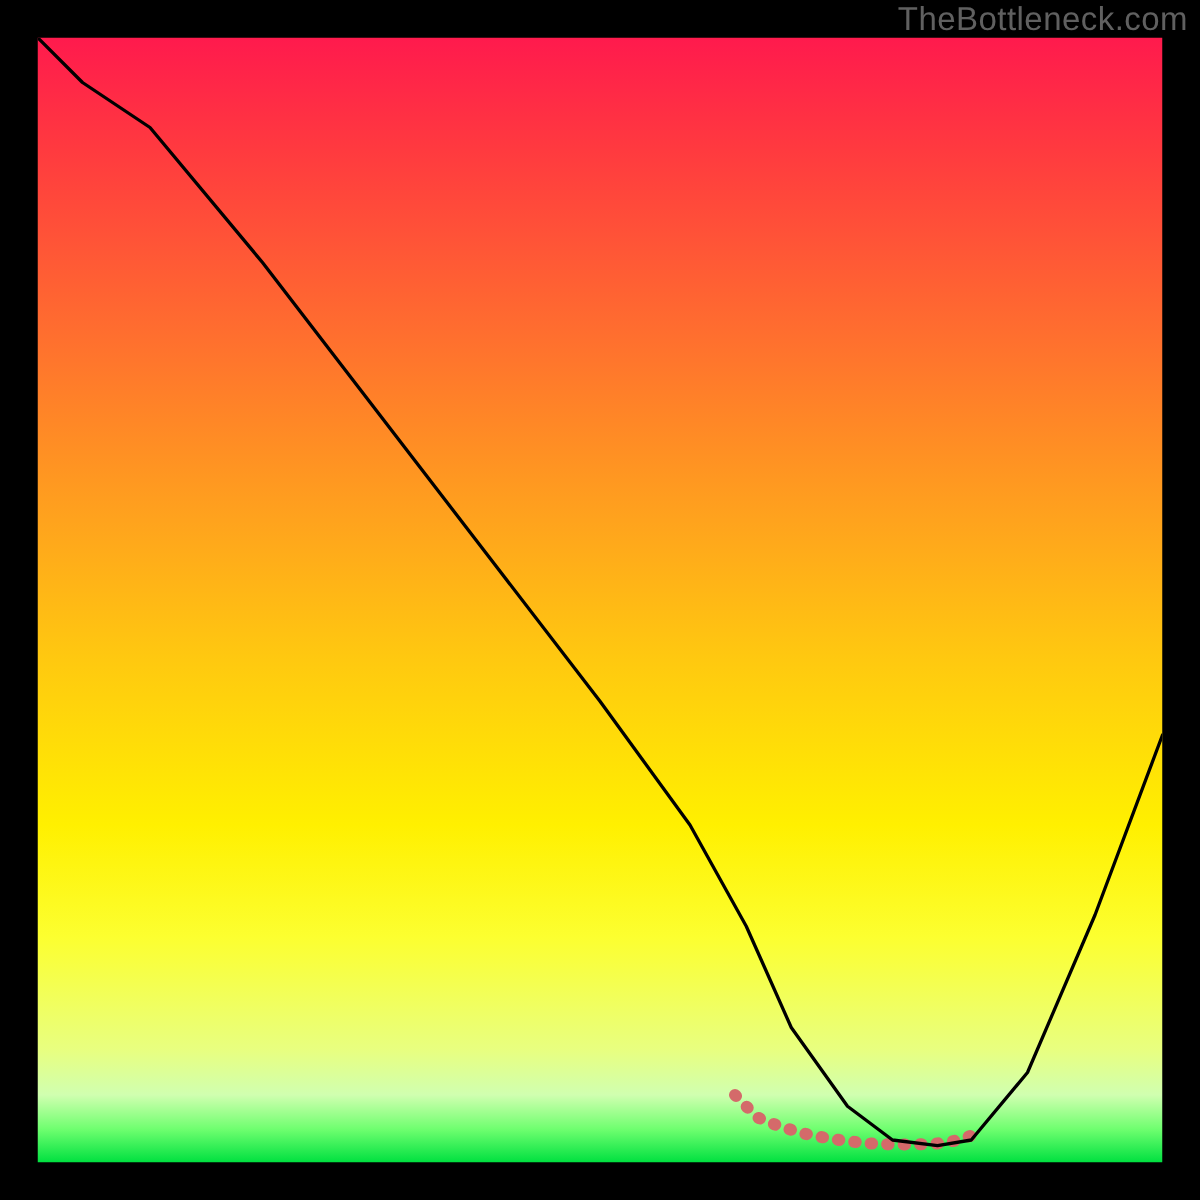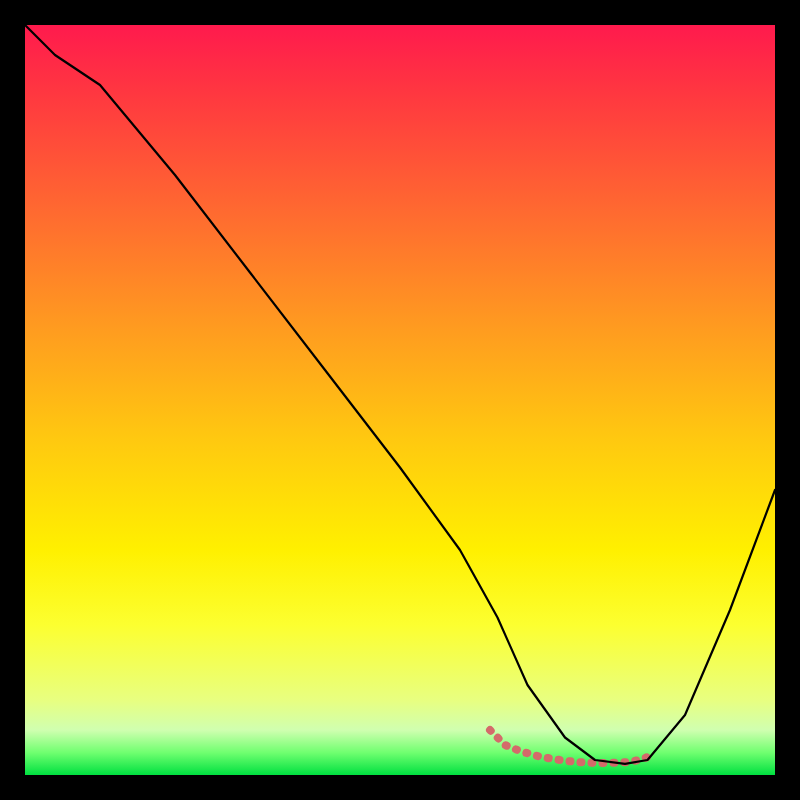"TheBottleneck.com" div.watermark { html: none -> <div>TheBottleneck.com</div> }
